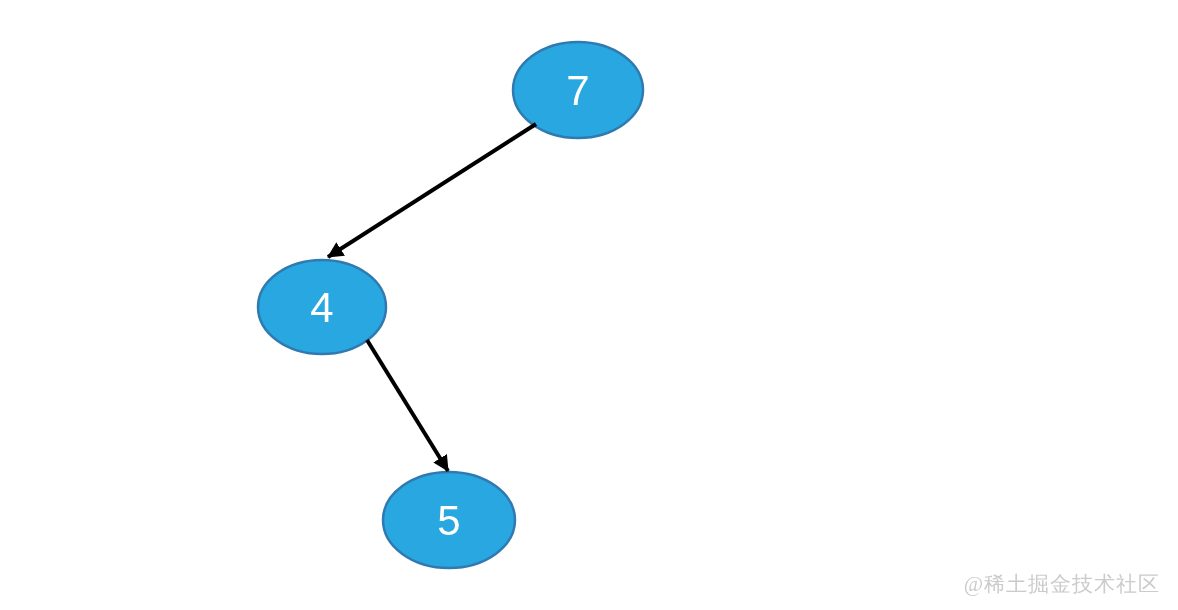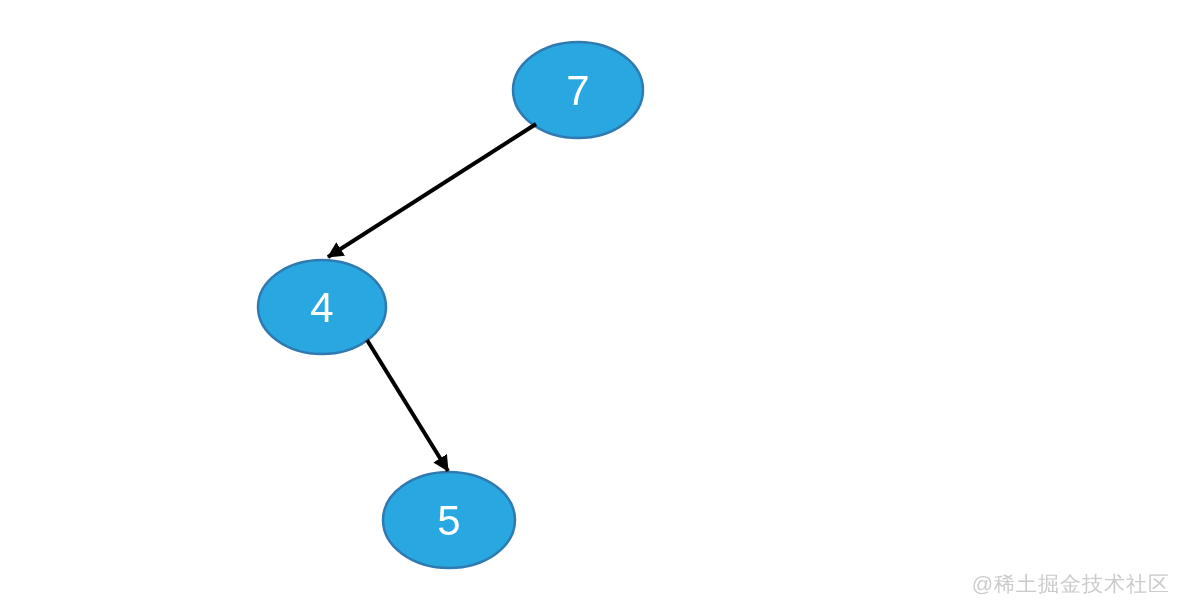"@稀土掘金技术社区" .watermark { font-family: Liberation Sans, sans-serif -> Liberation Serif, serif; right: 8px -> 18px }
